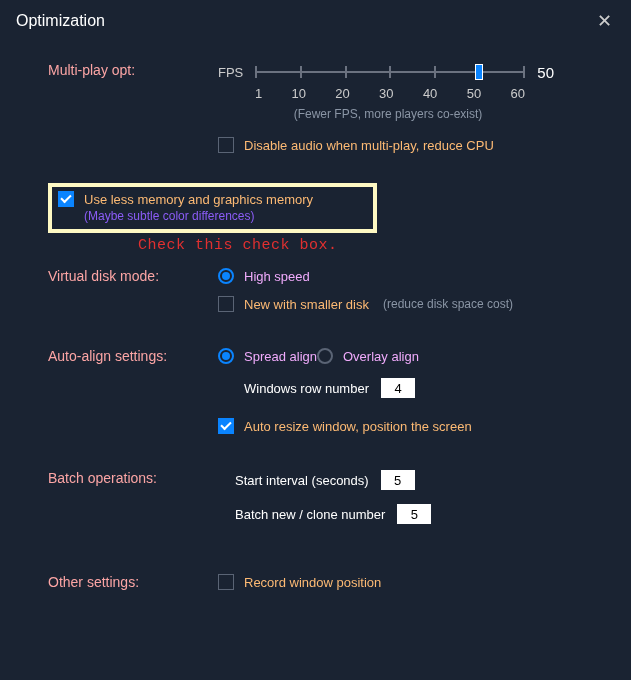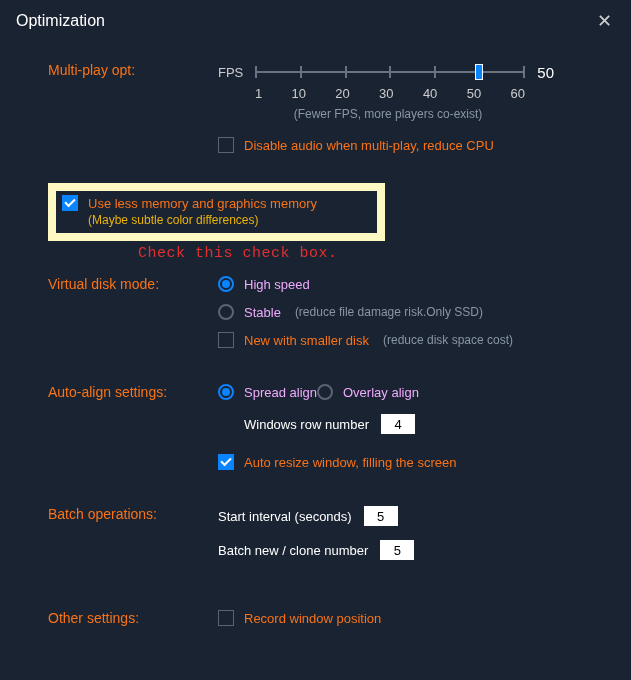"Multi-play opt:" .label-col { color: #f97316 -> #fca5a5 }
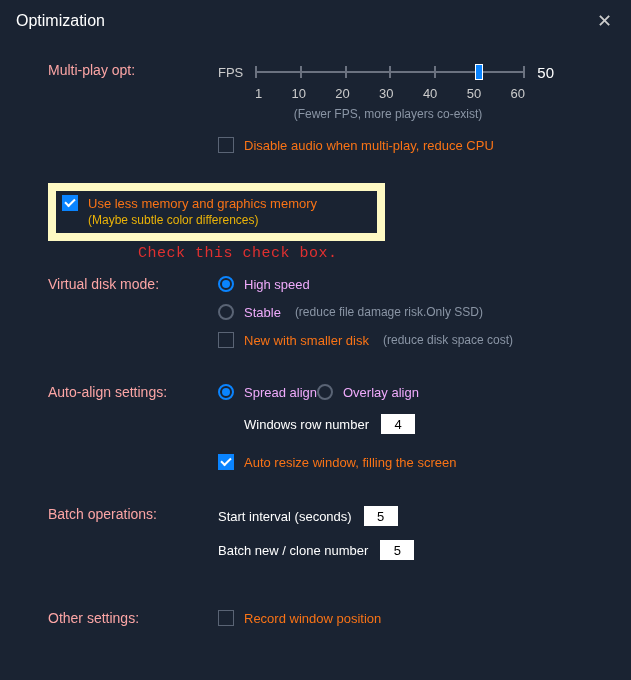"Disable audio when multi-play, reduce" .check-label { color: #f97316 -> #fdba74 }
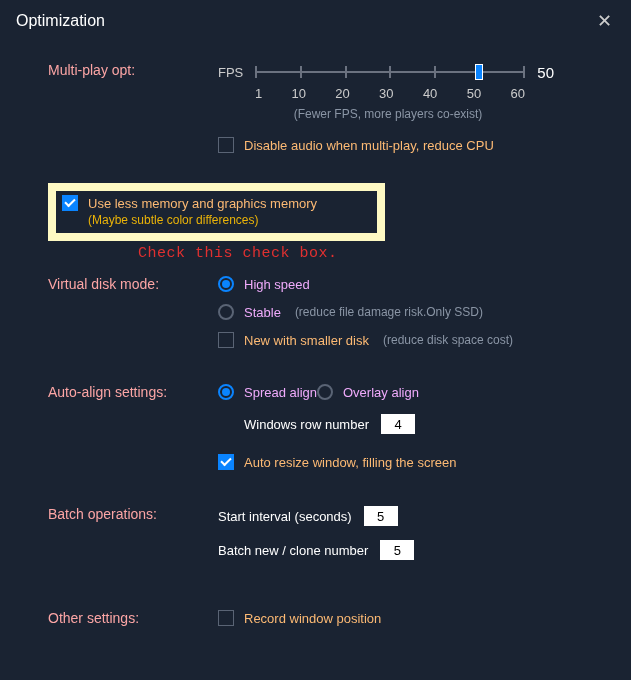"Use less memory and graphics" .highlight-box { border: 8px solid #fef9c3 -> 4px solid #fef9c3 }
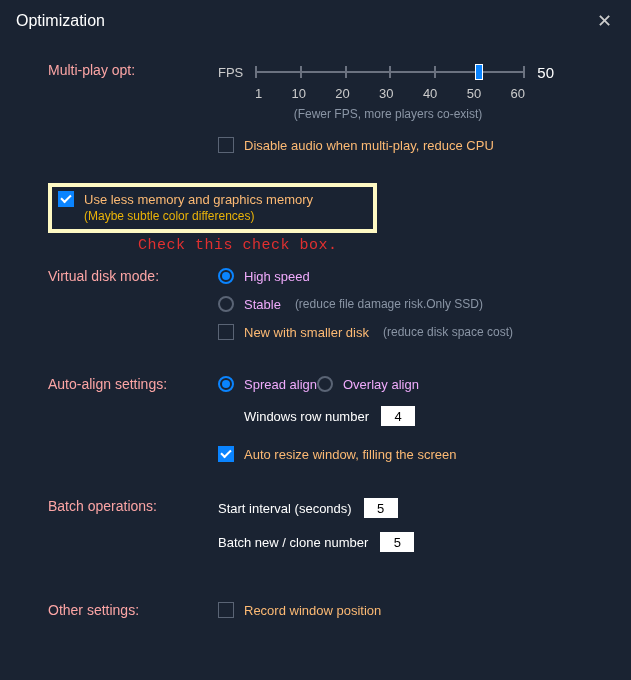"(Maybe subtle color differences)" .check-sub { color: #eab308 -> #8b5cf6 }
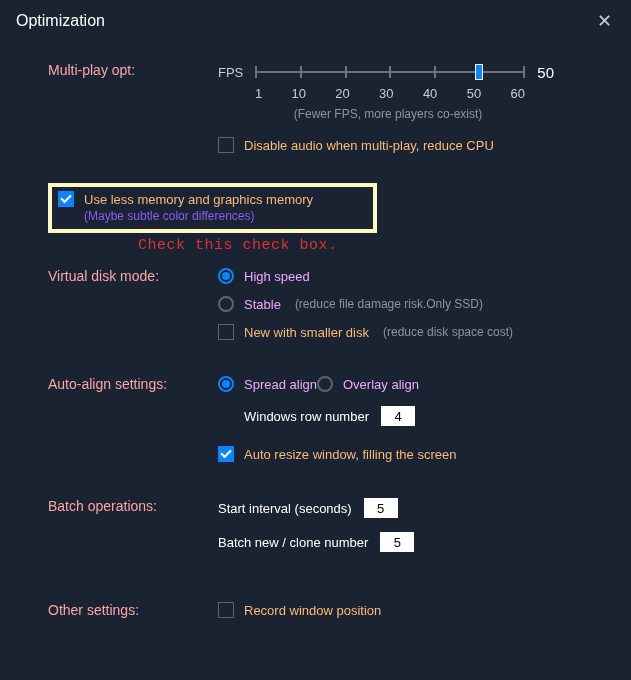"Stable" div.radio-row { html: <div> <span></span> <span>Stable</span> <span>(reduce file damage risk.Only SSD)</span> </div> -> none }
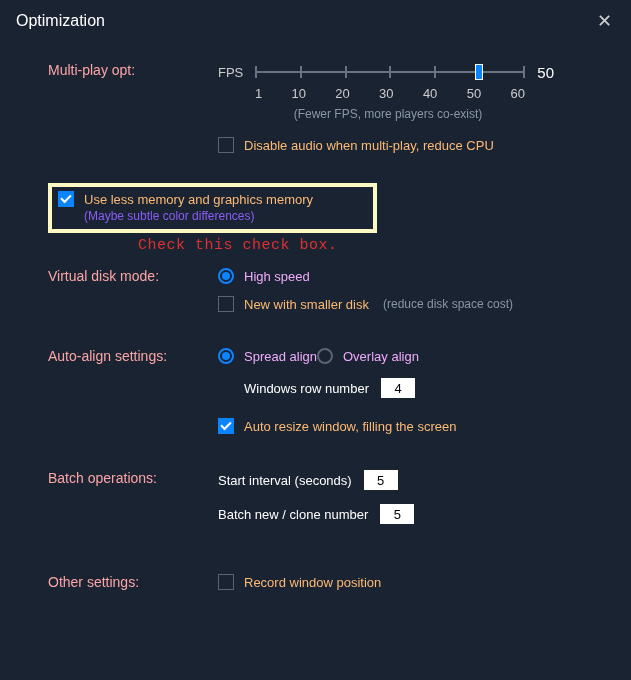"Auto resize window, filling the" span.check-label { text: filling -> position }
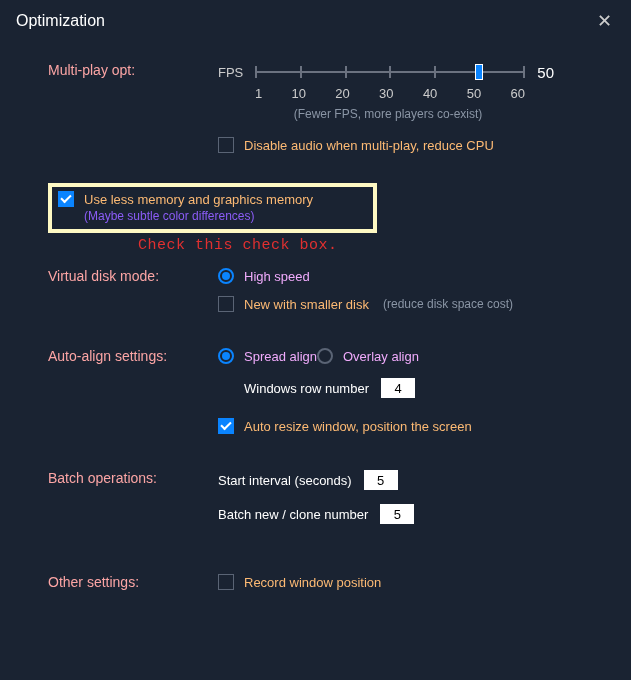"Start interval (seconds)" .num-row.noindent { margin-left: 0 -> 17px }
